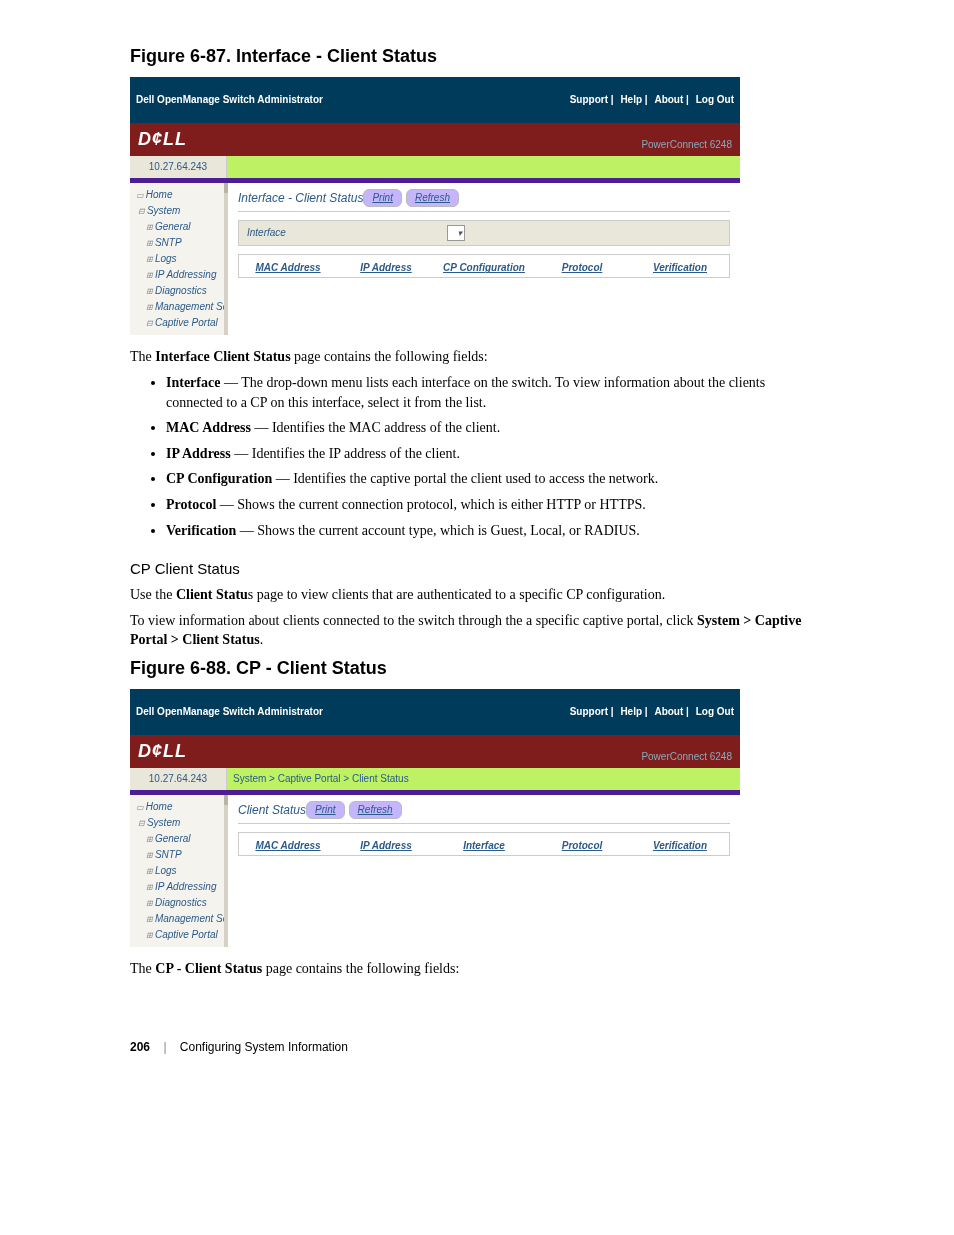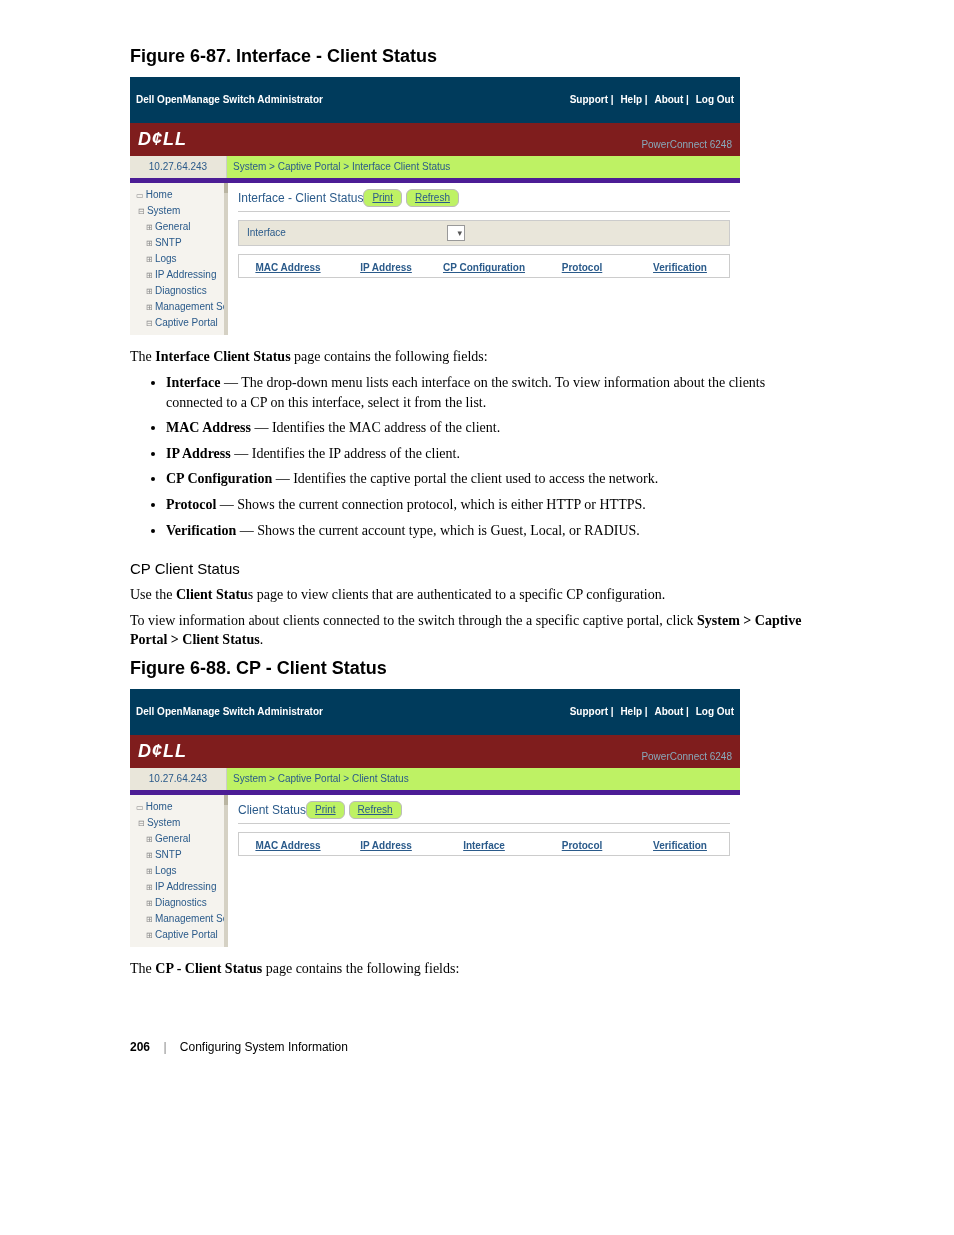"System > Captive Portal > Interface" div.breadcrumb-path { html: <div>System &gt; Captive Portal &gt; Interface Client Status</div> -> none }
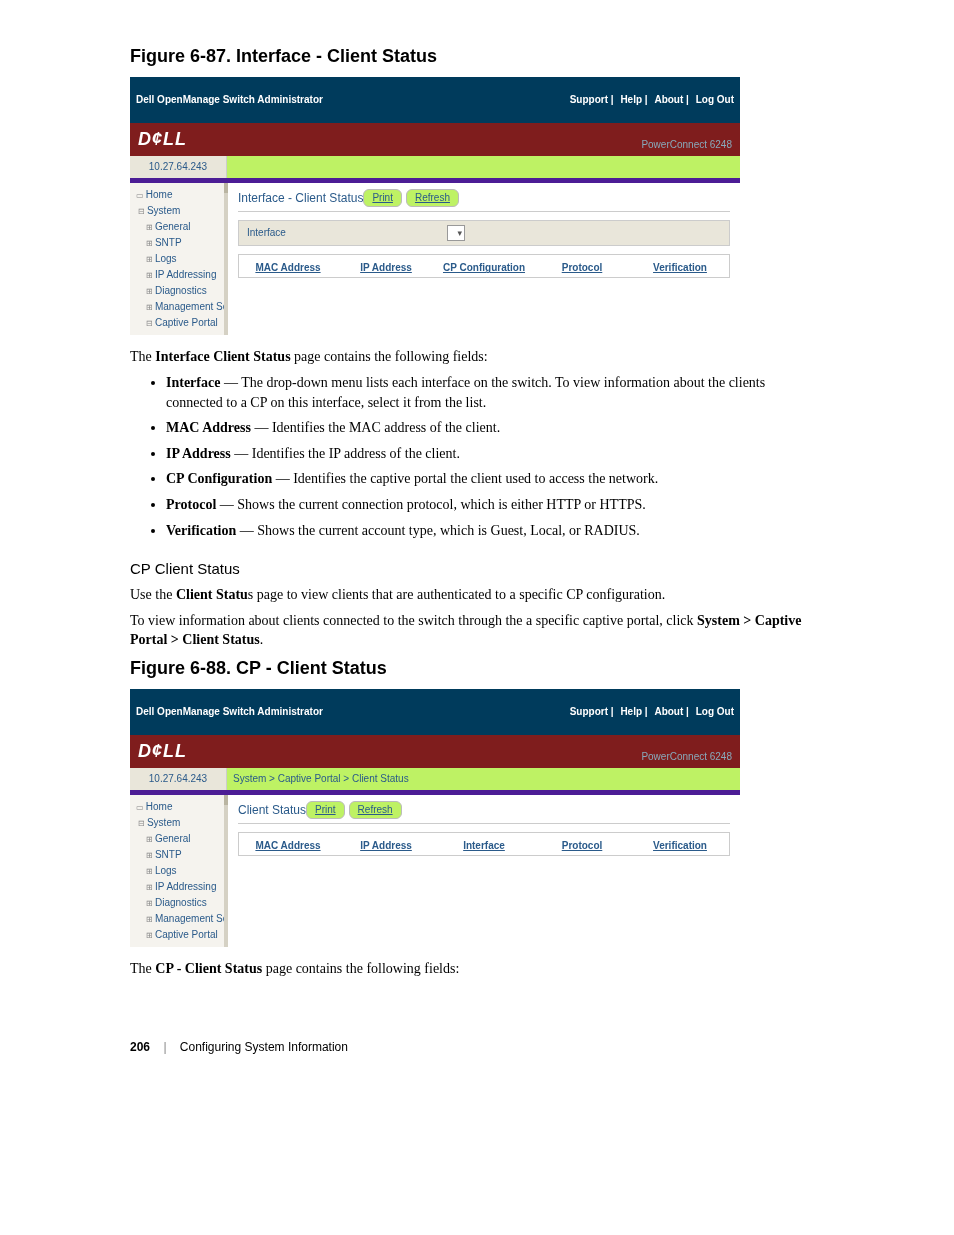"Home" .main-row { font-style: none -> italic }
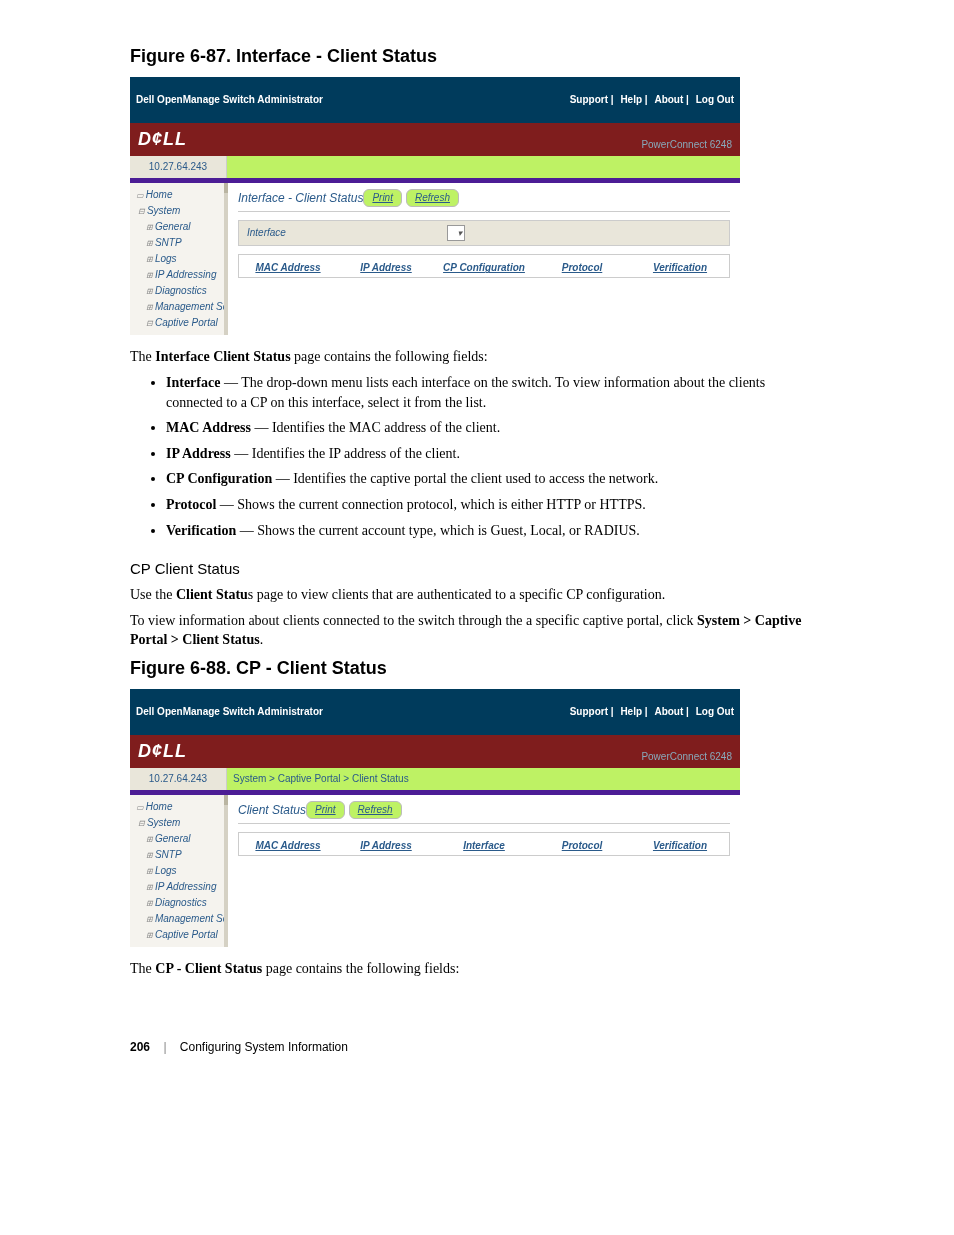"Print" .pbtn { background: #bef264 -> #c4b5fd }
